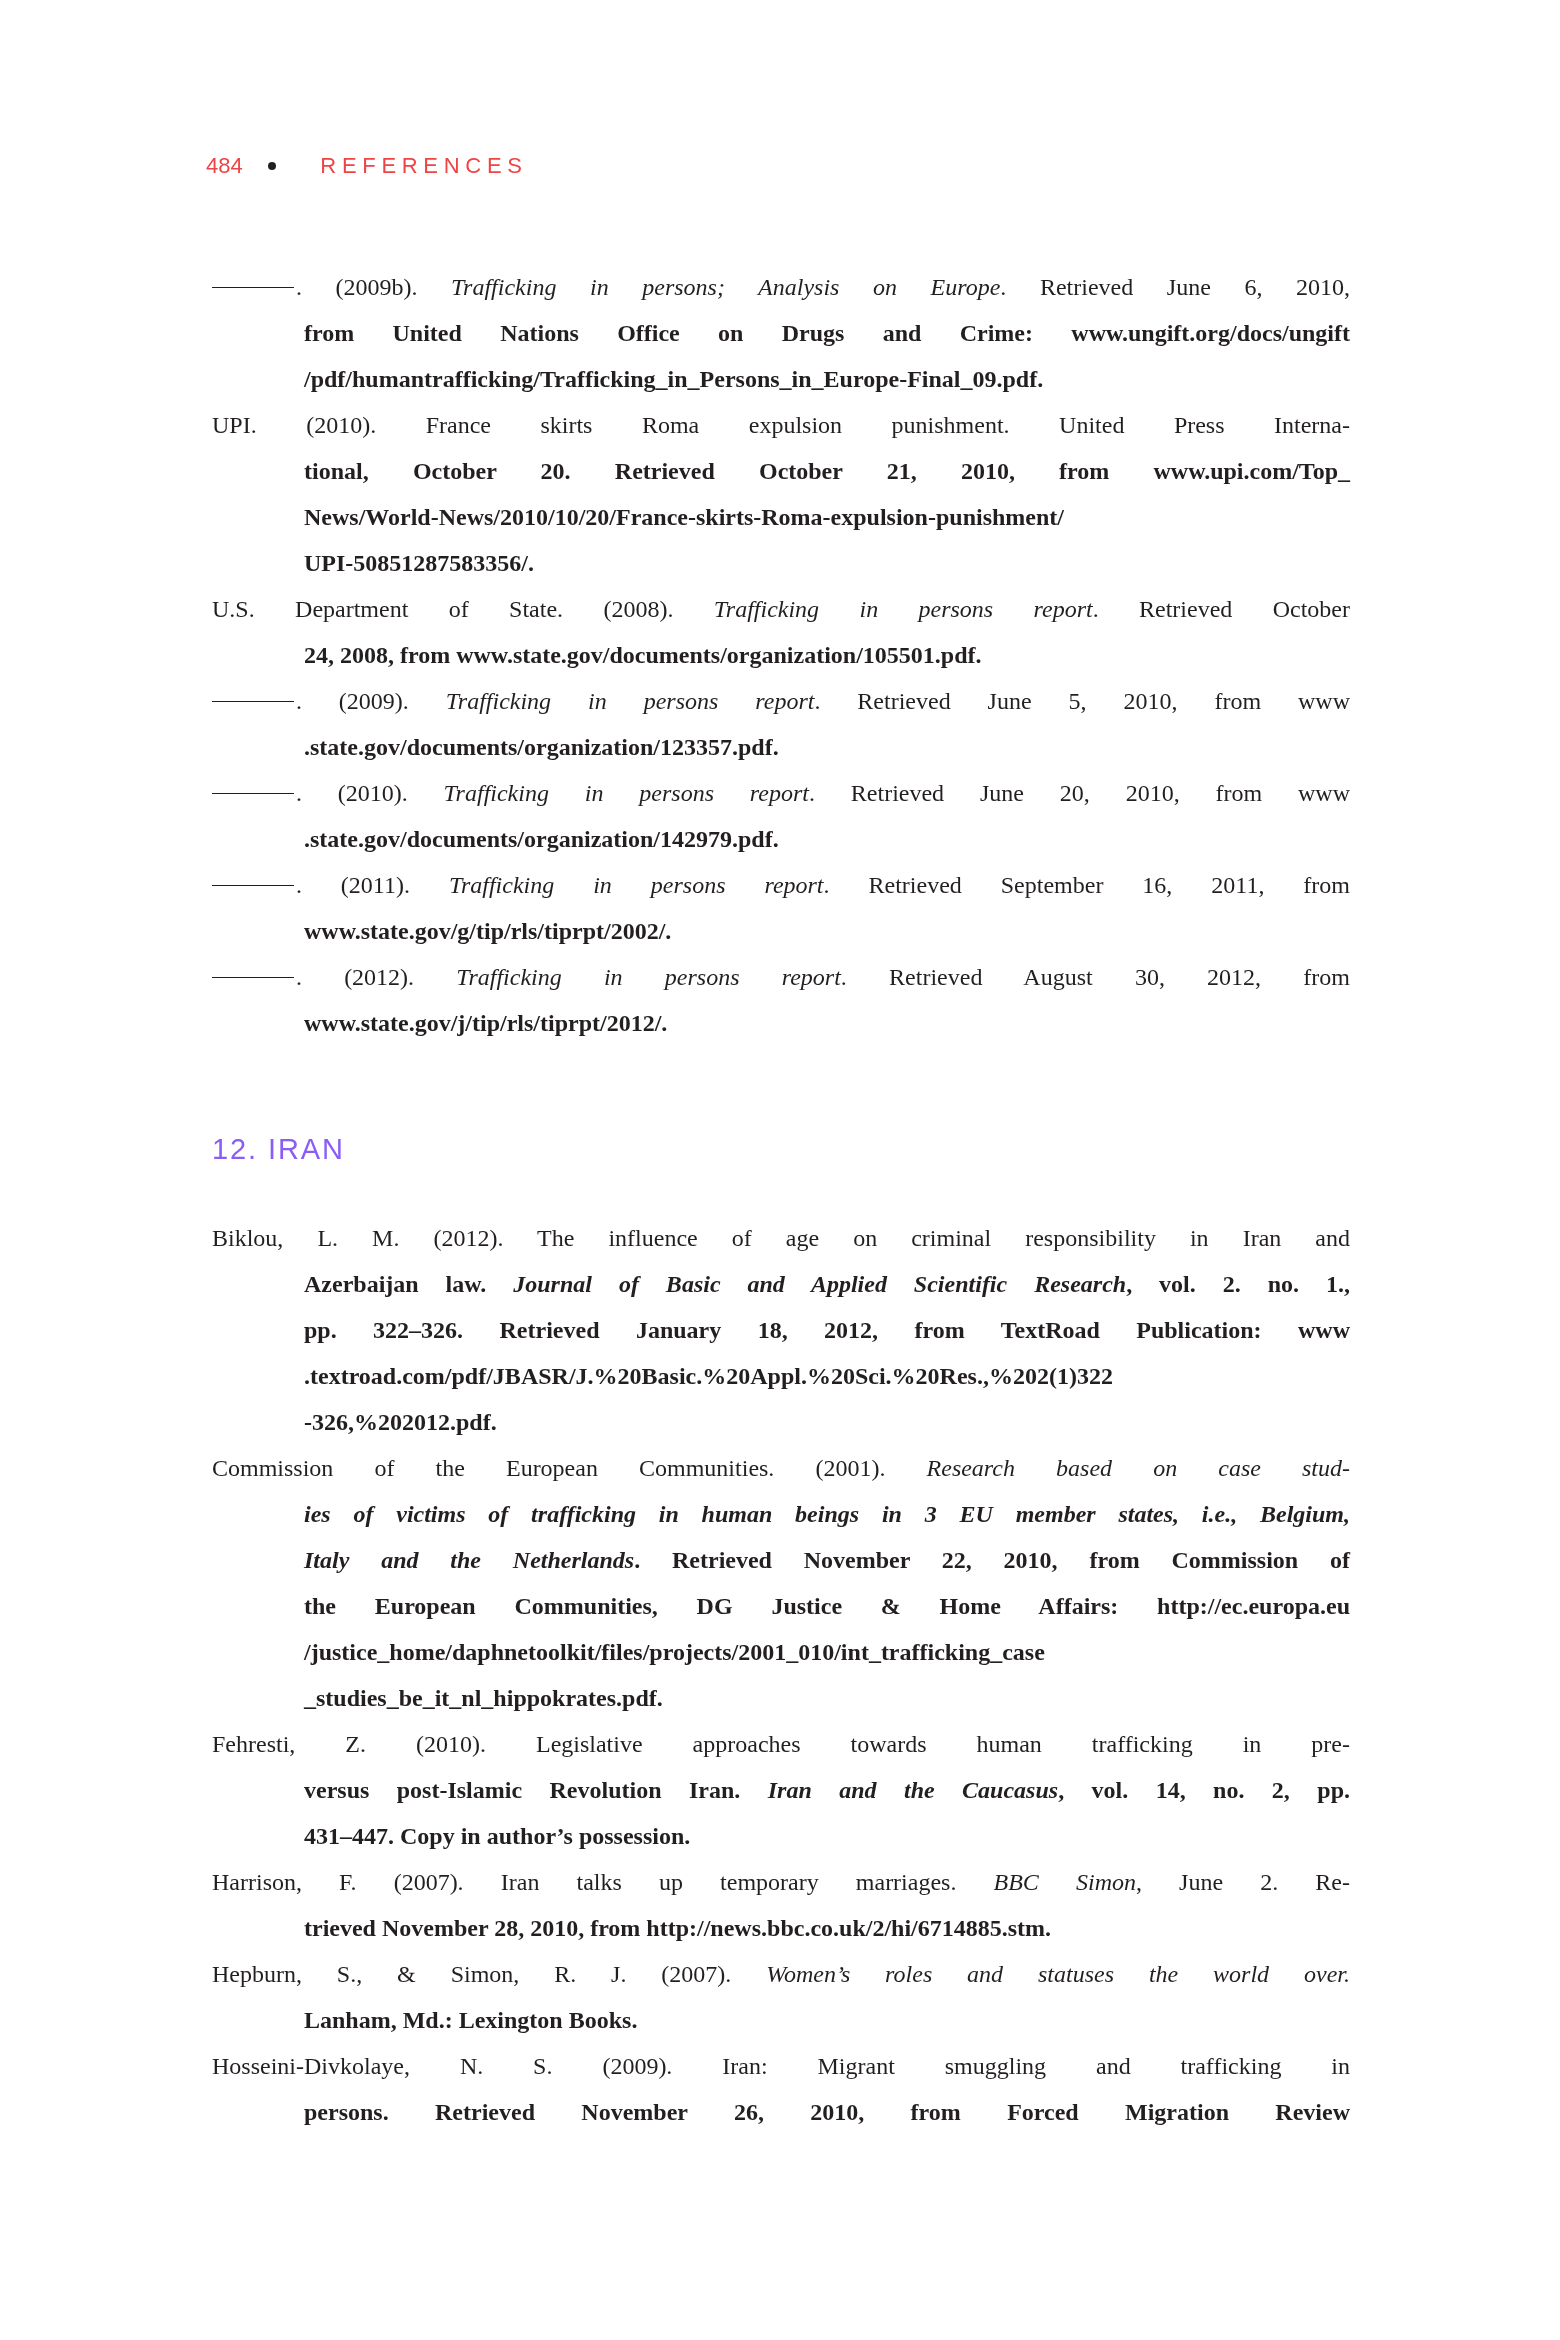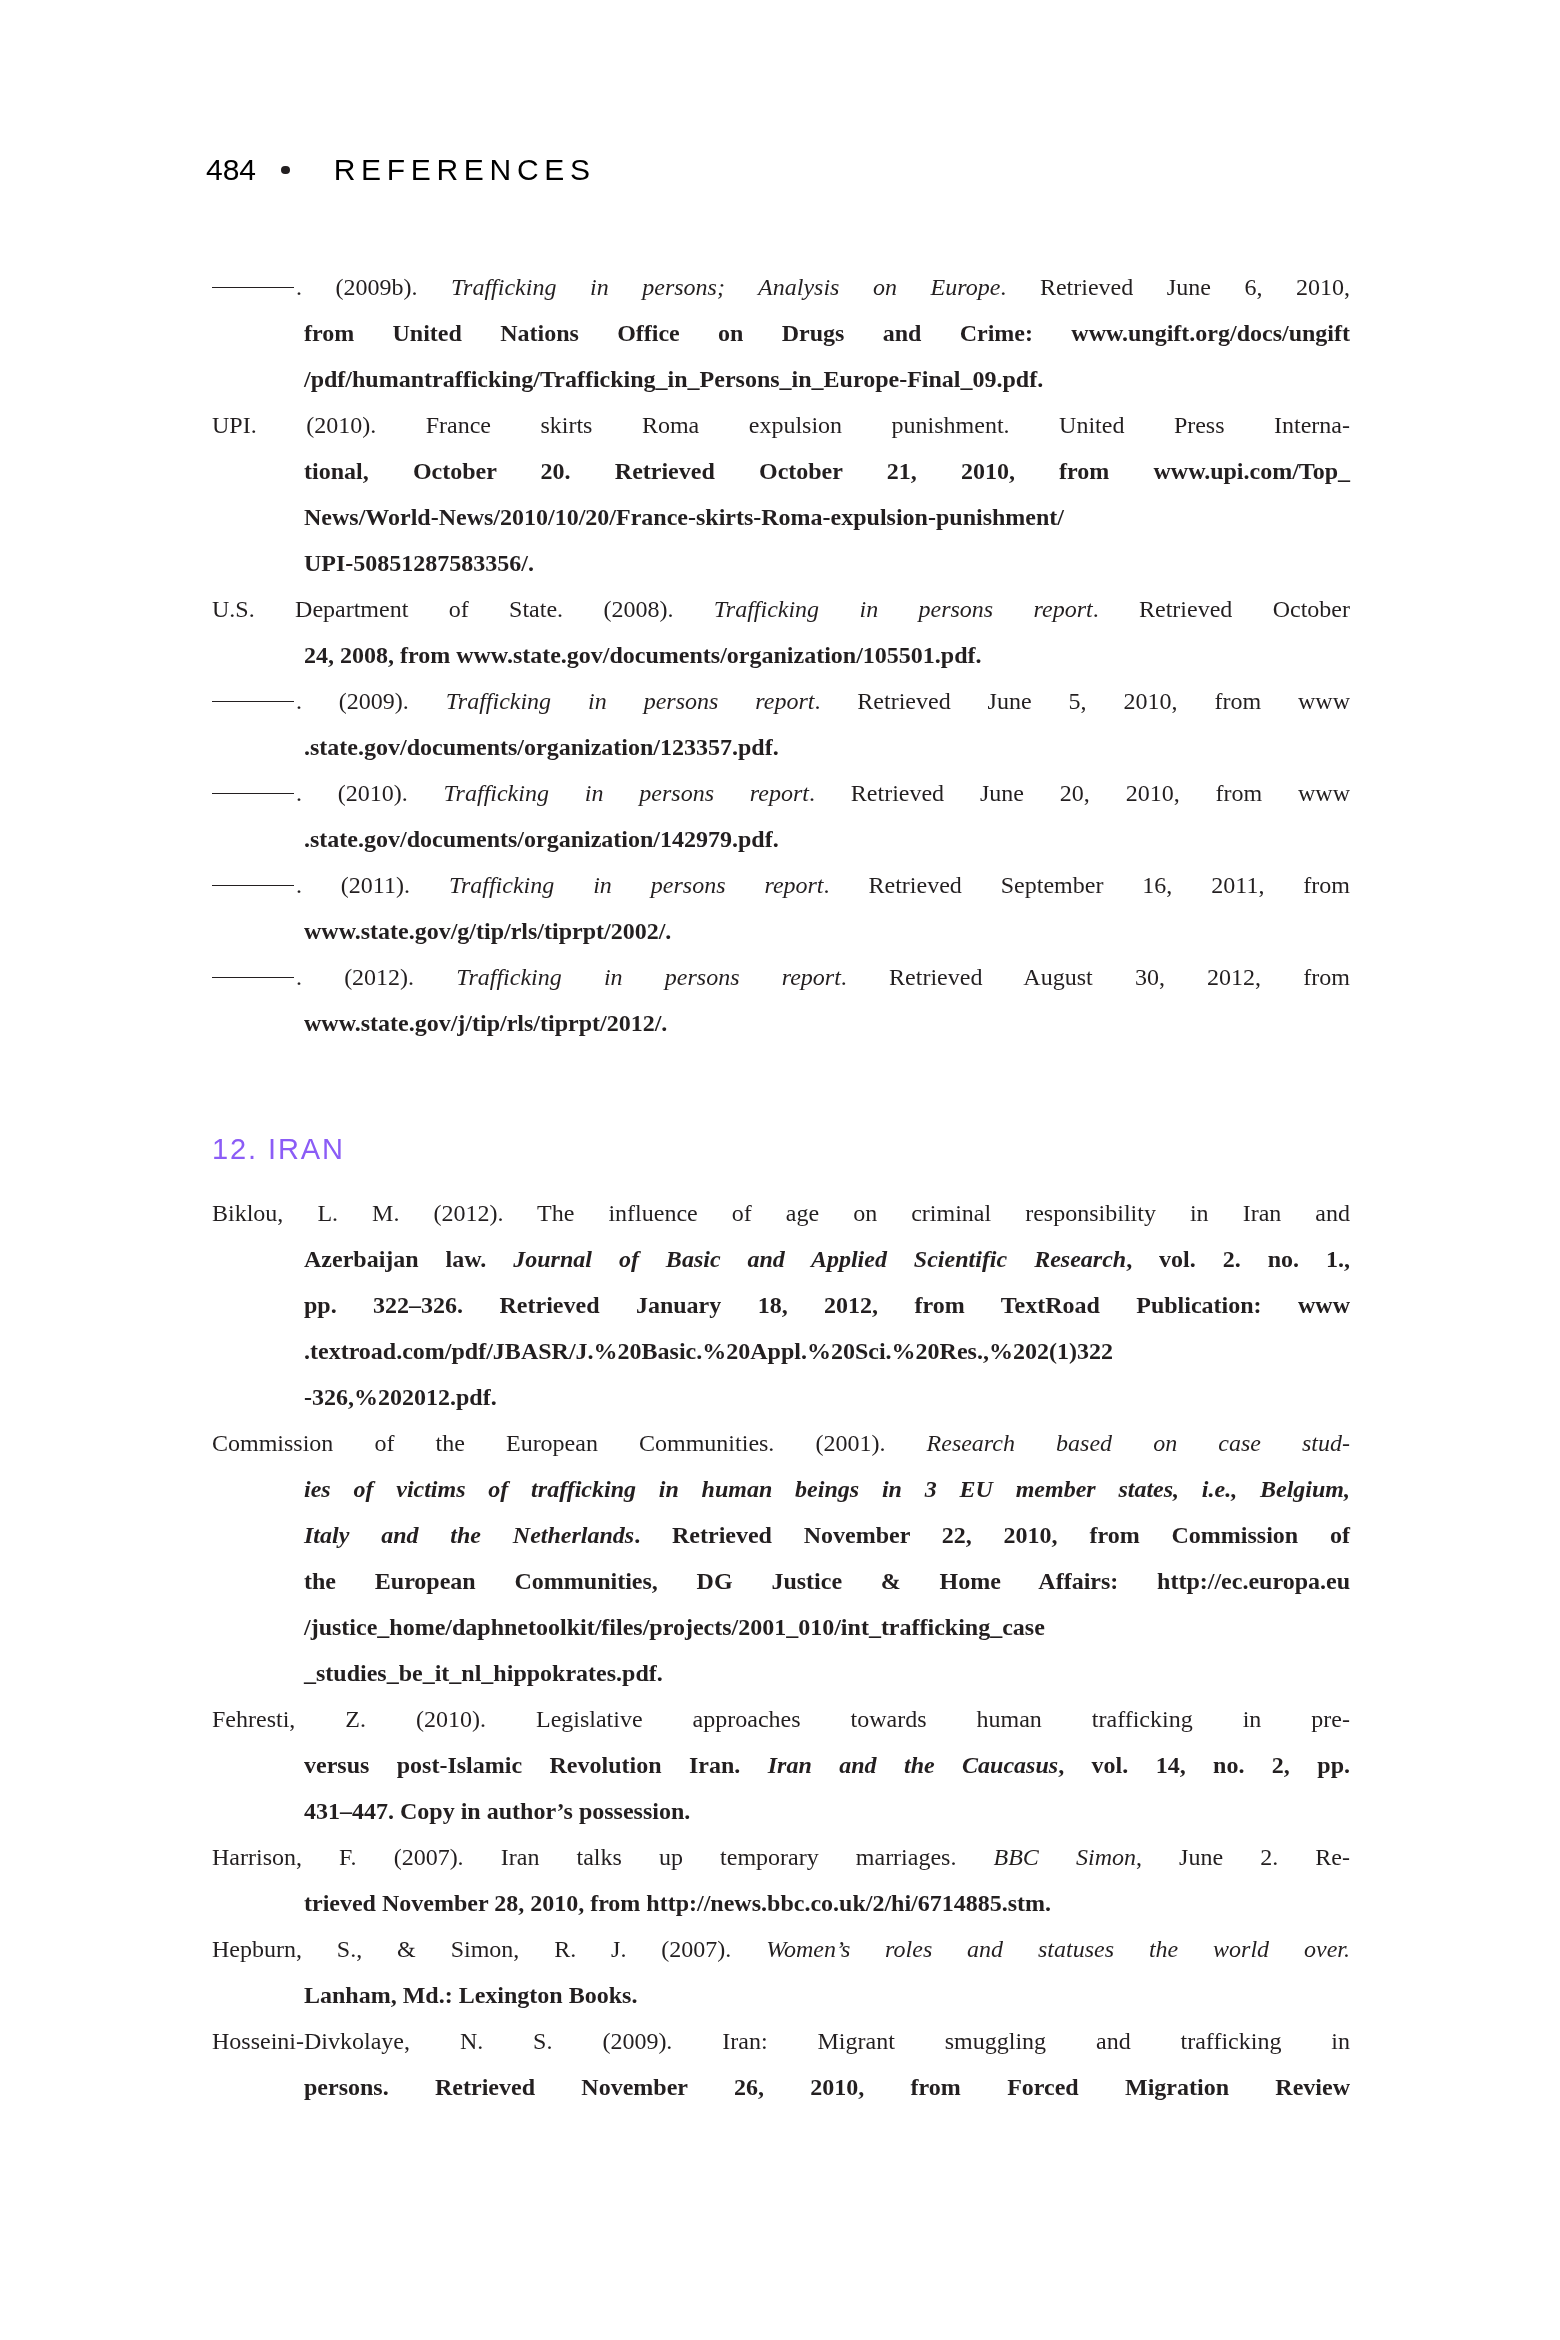"484" .running-head { color: #000000 -> #ef4444; font-size: 30px -> 22px }
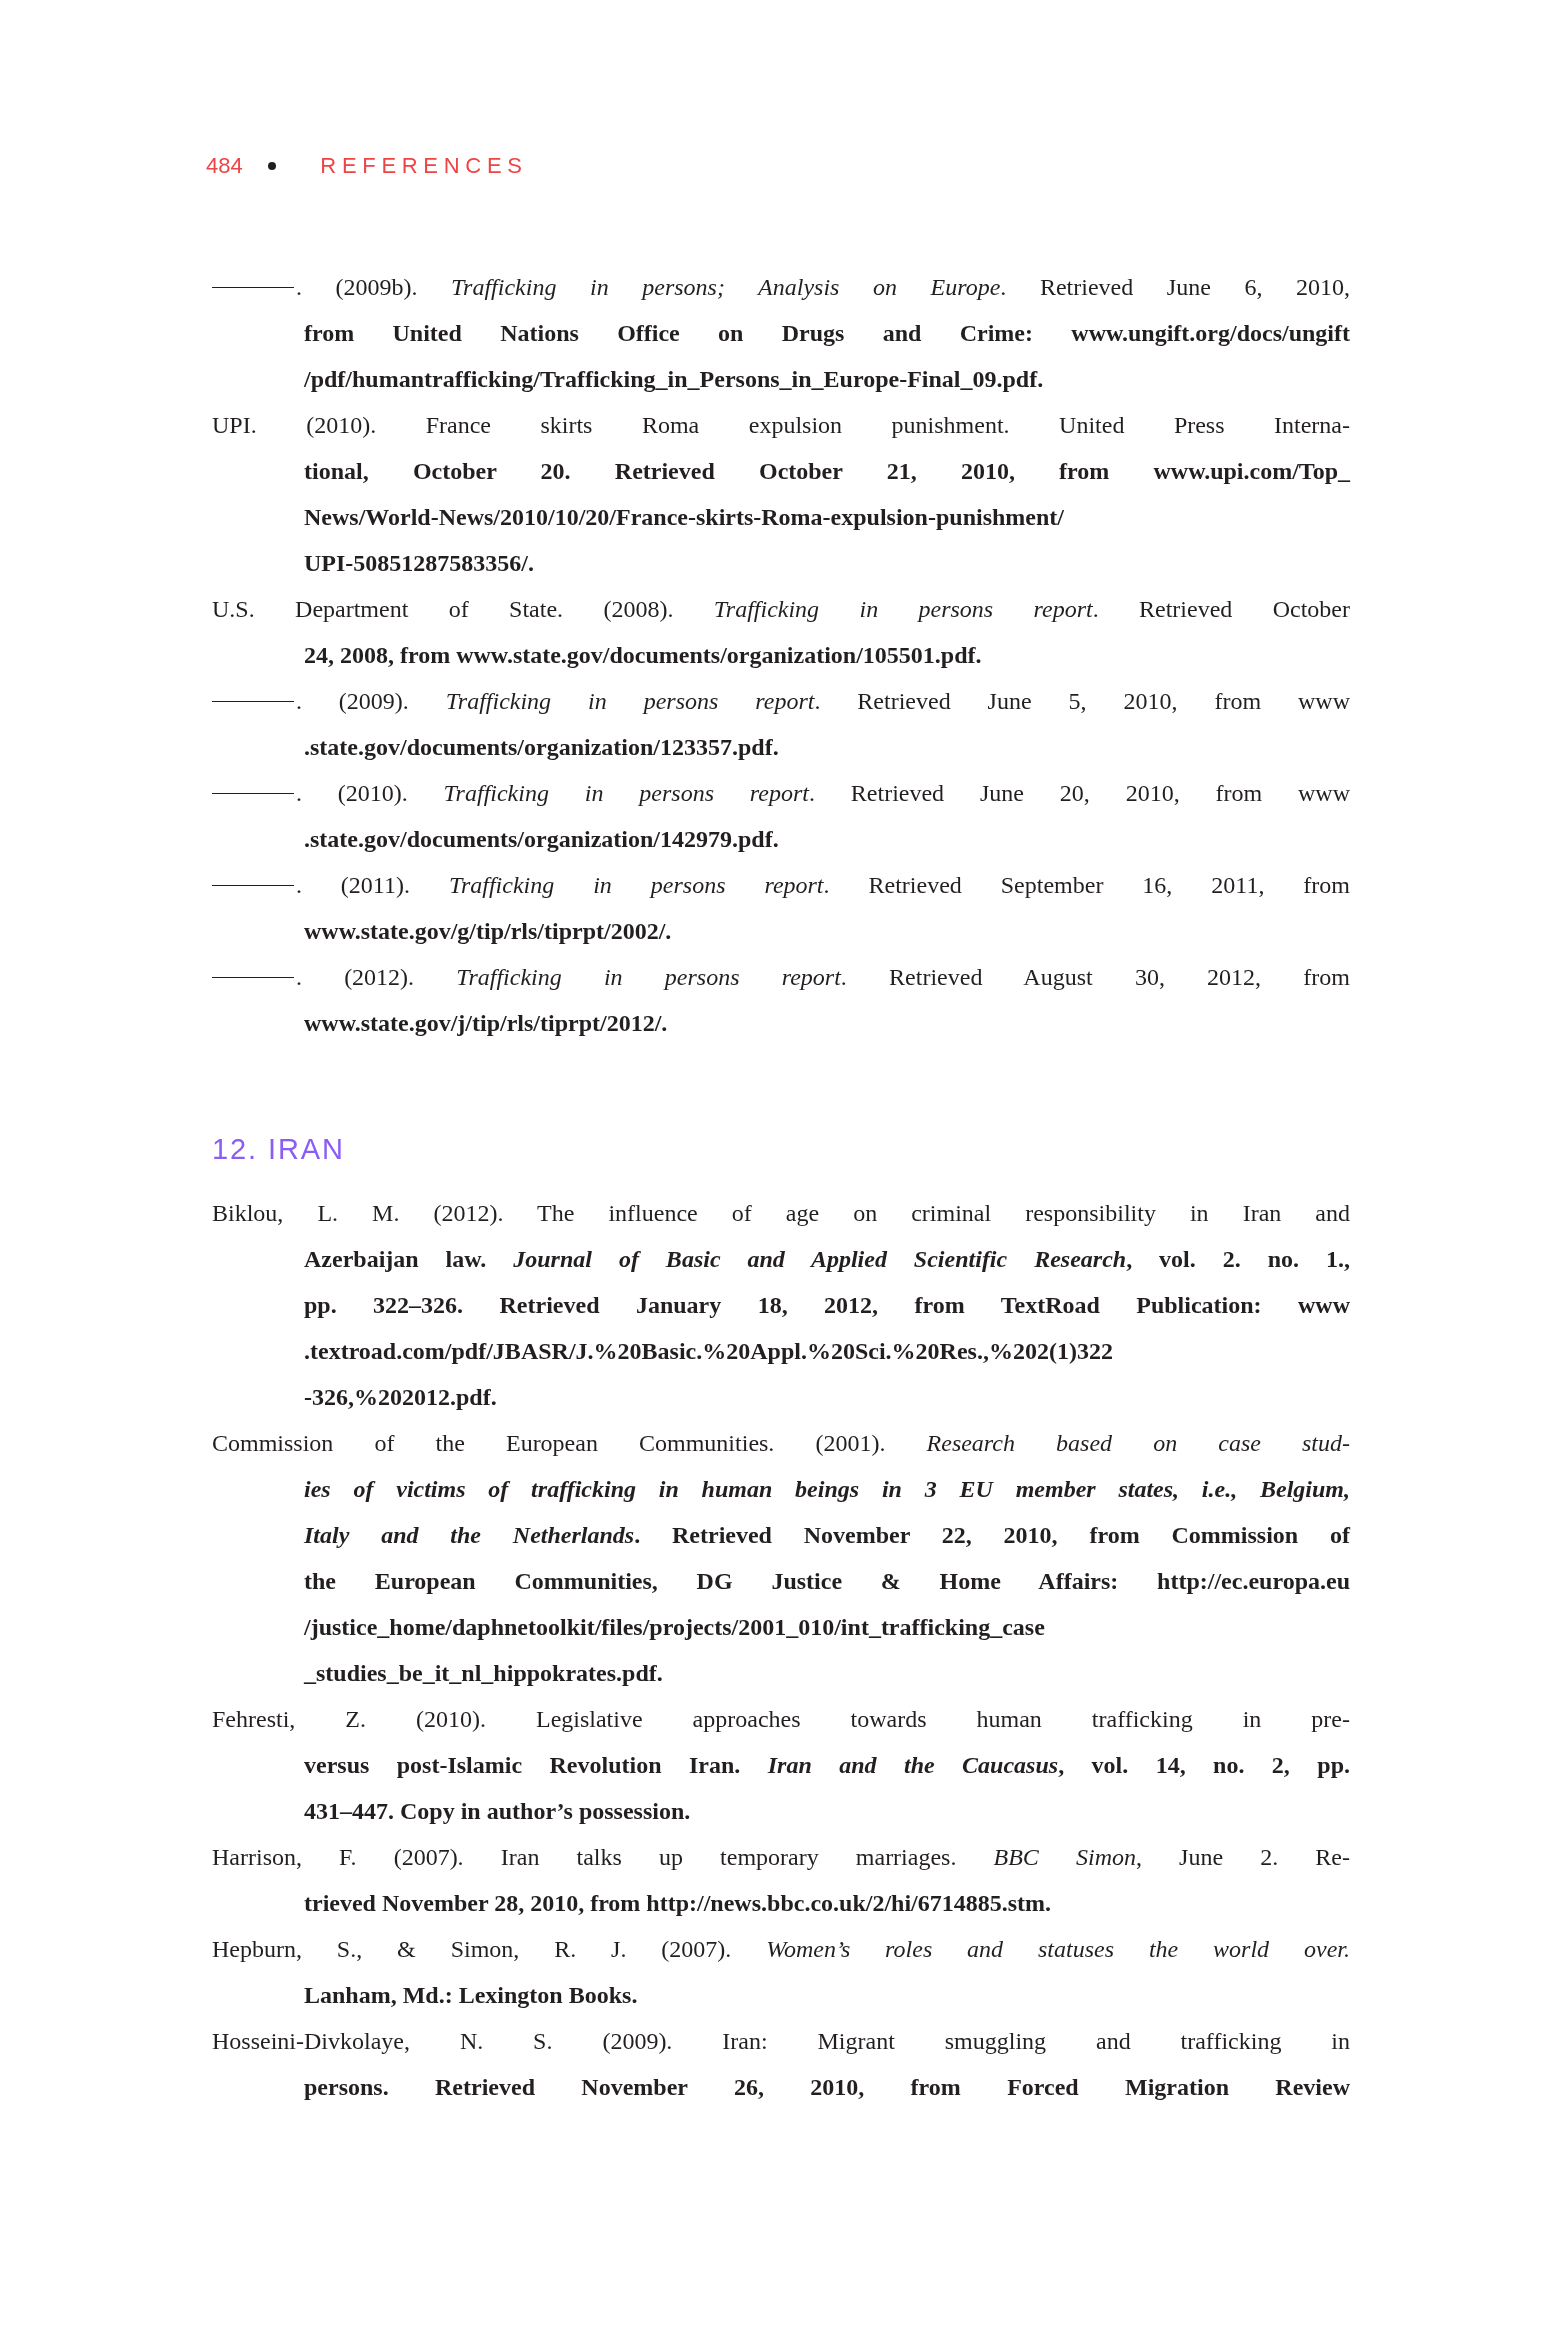"Biklou, L. M. (2012). The" .refs2 { top: 1190px -> 1215px }
